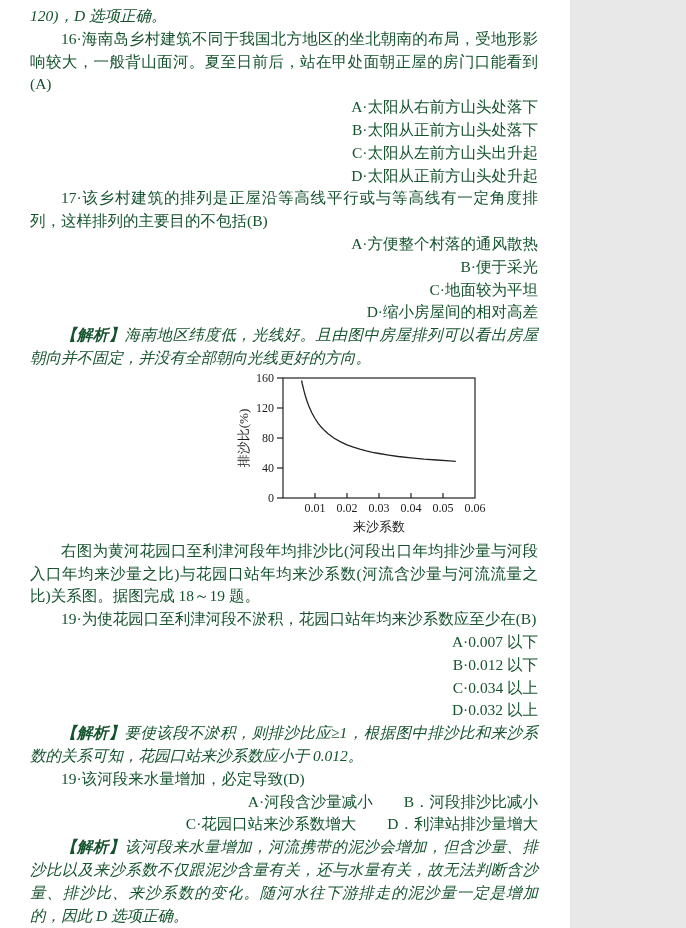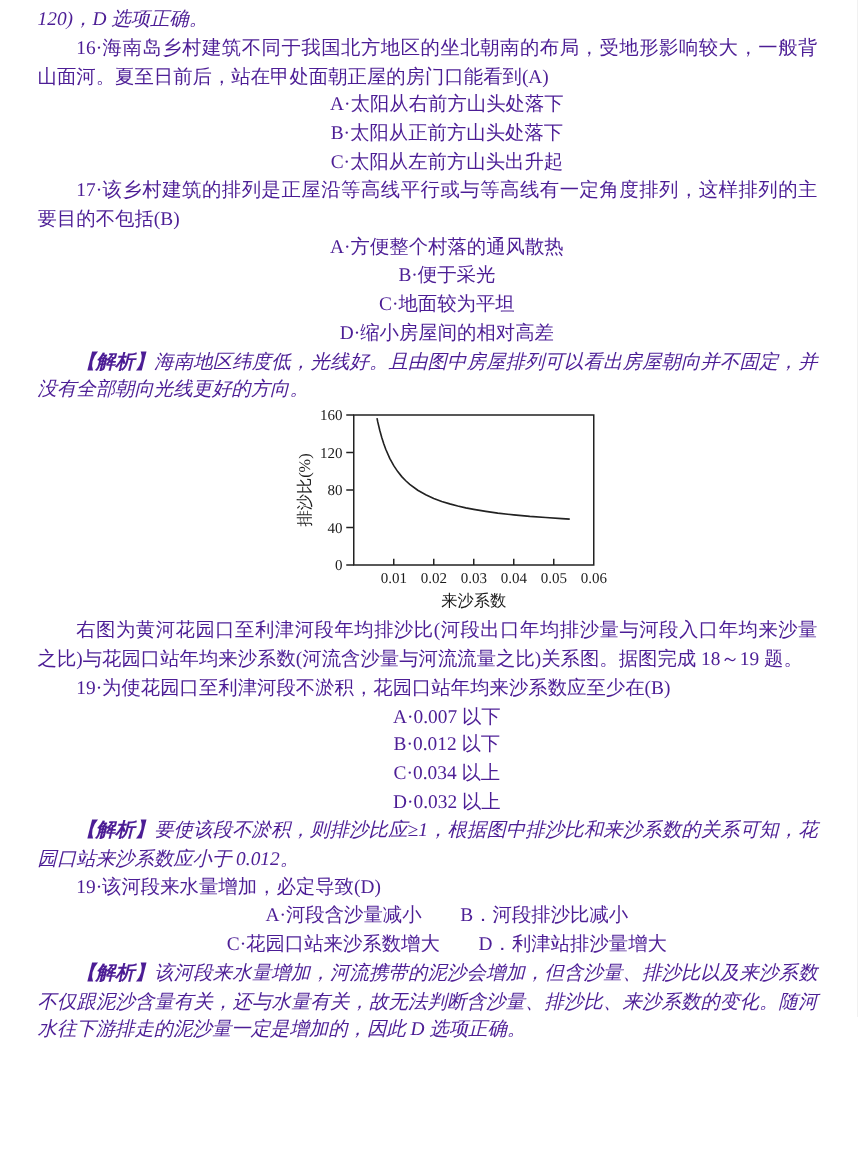"120)，D 选项正确。" .page { color: #4c1d95 -> #14532d; width: 686px -> 570px }
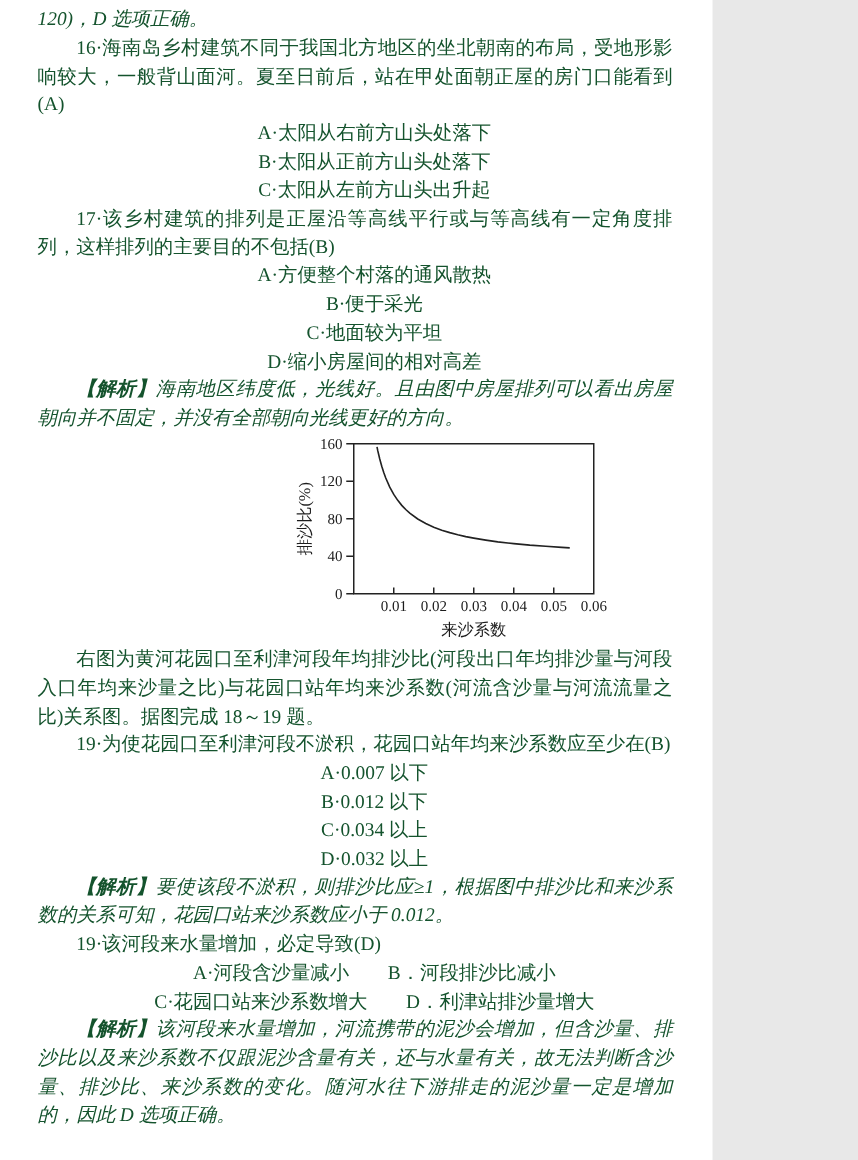"A·太阳从右前方山头处落下" .option { text-align: center -> right }
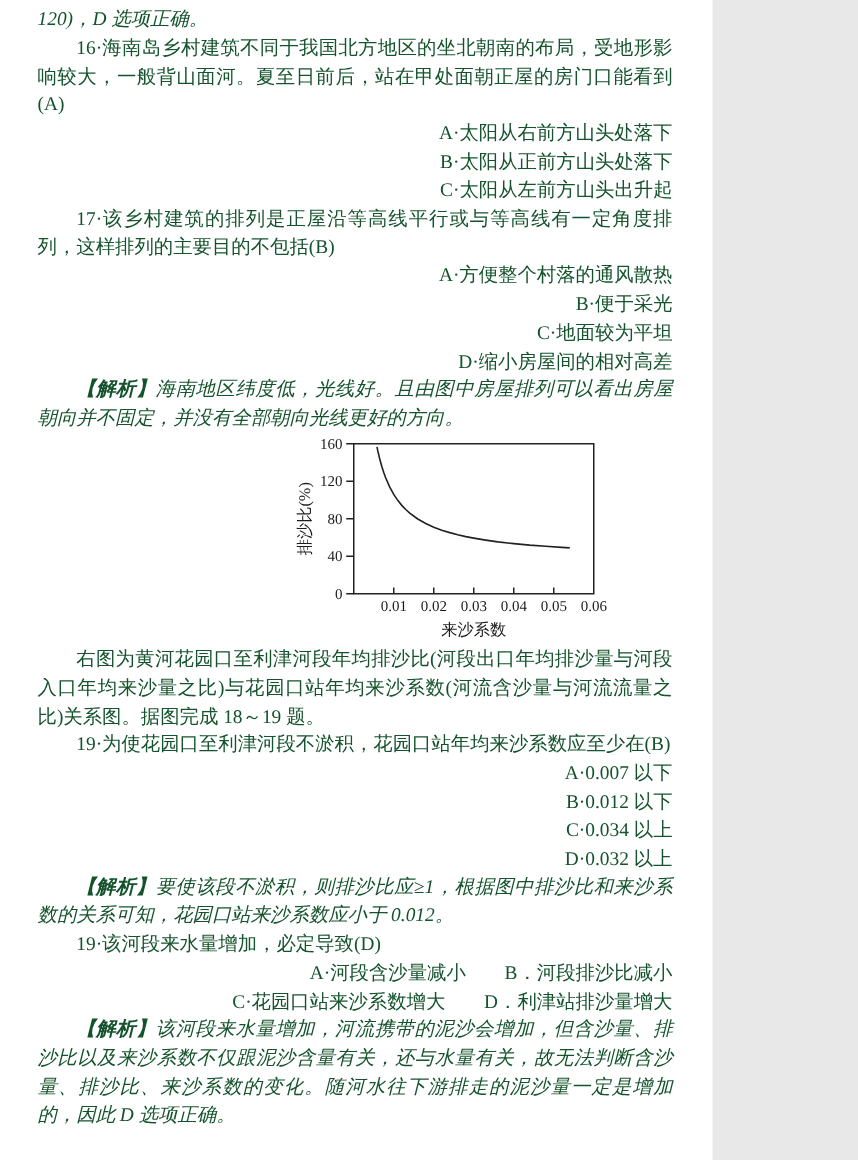"D·太阳从正前方山头处升起" p.para { html: none -> <p>D·太阳从正前方山头处升起</p> }
